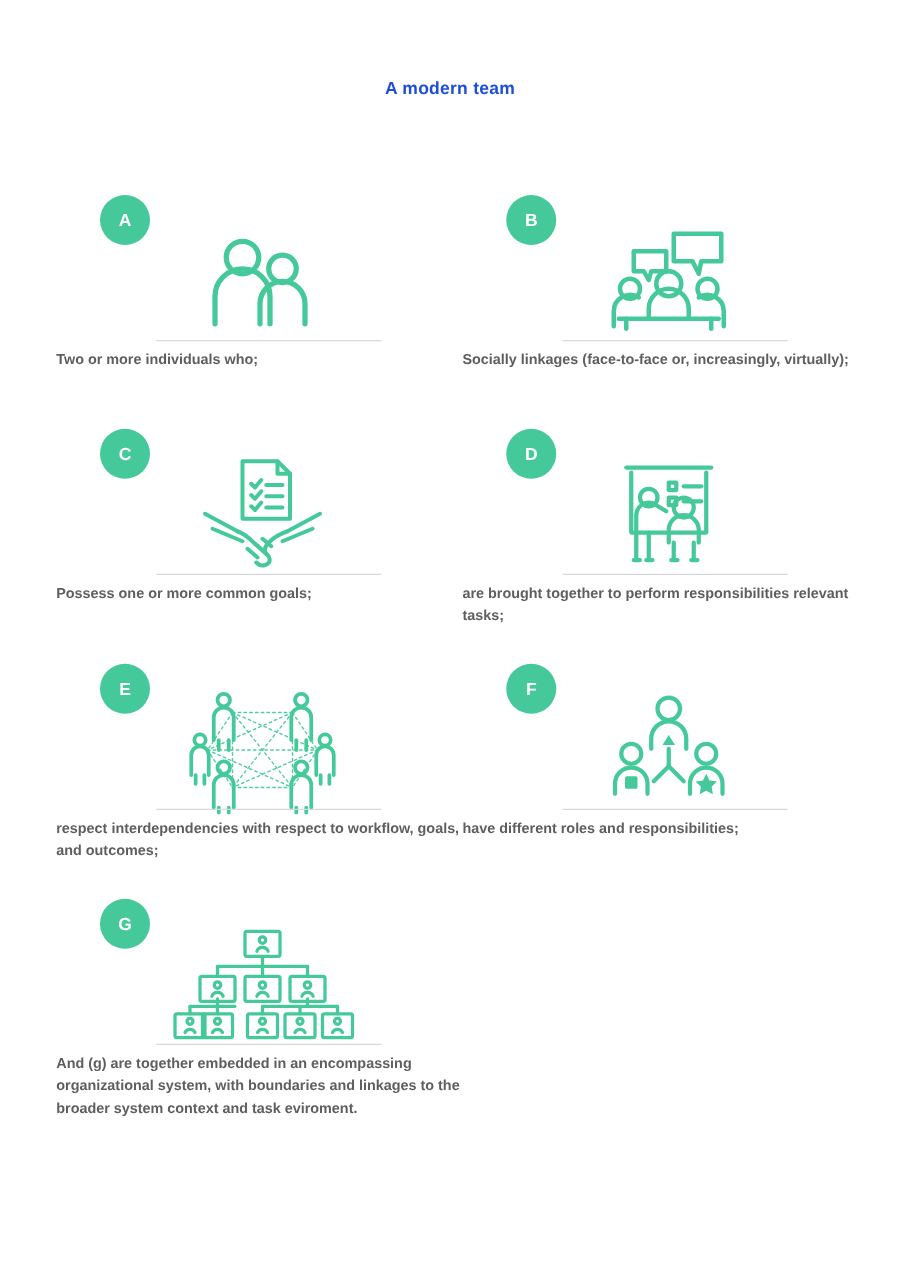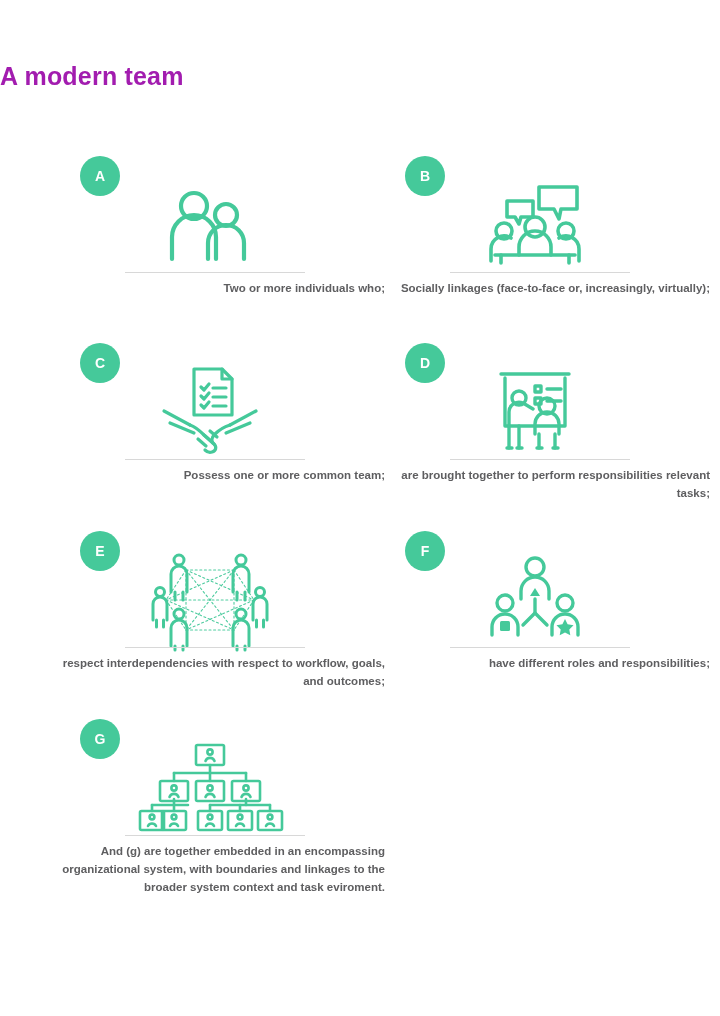"A modern team" .page-title { color: #a21caf -> #1d4ed8; font-size: 25px -> 14px; text-align: none -> center }
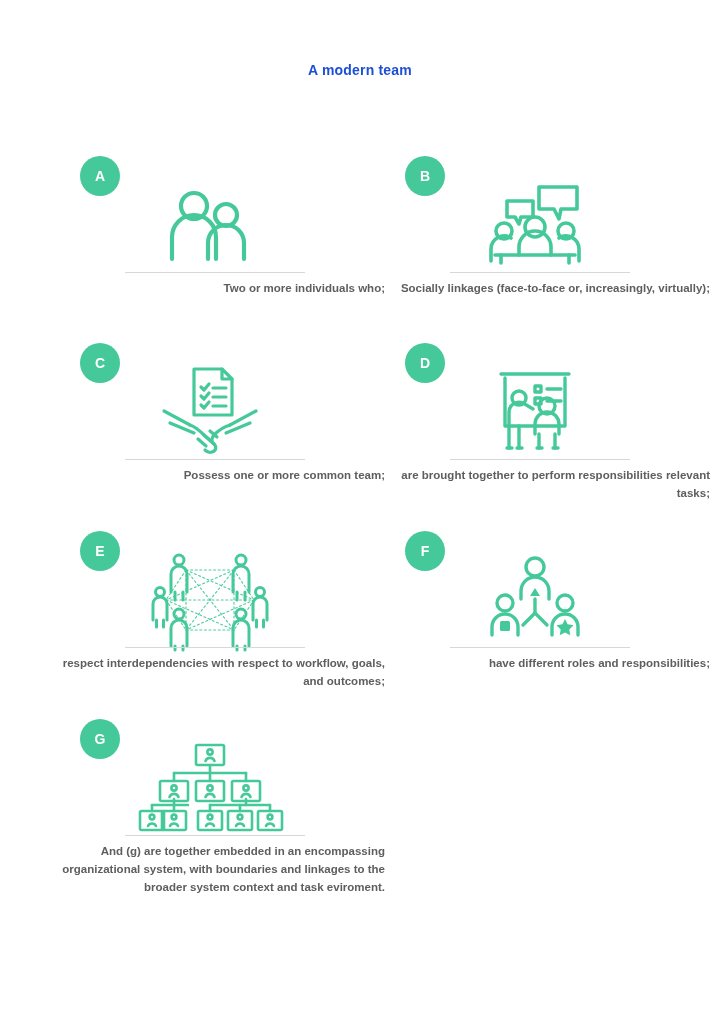"Two or more individuals who;" .caption { text-align: right -> left }
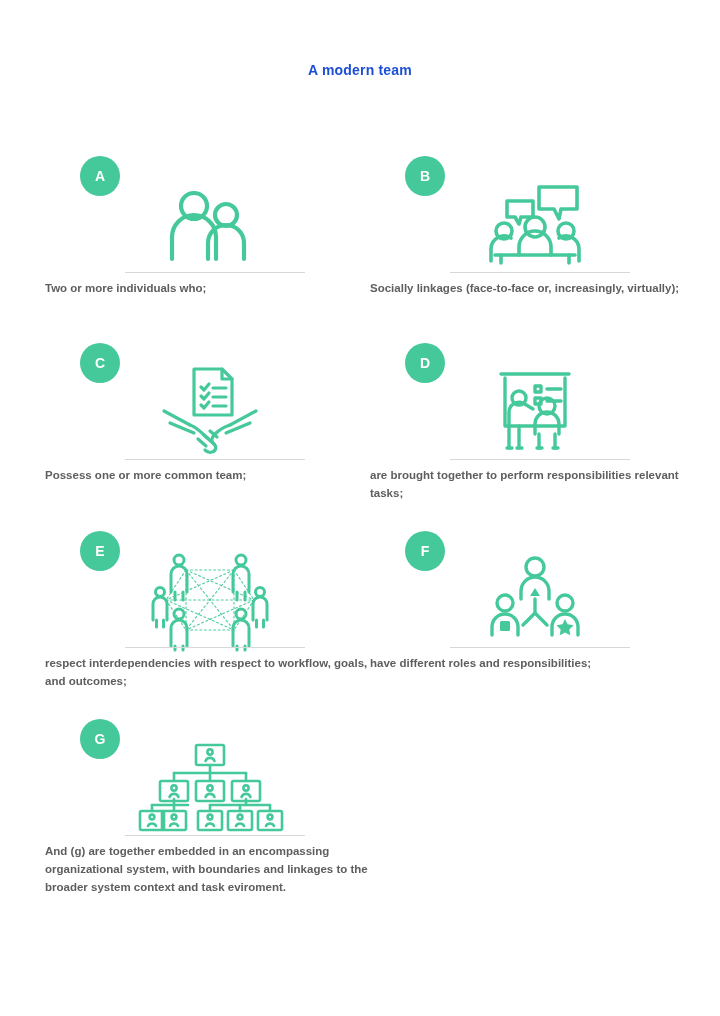"Possess one or more common" div.caption { text: team -> goals }
